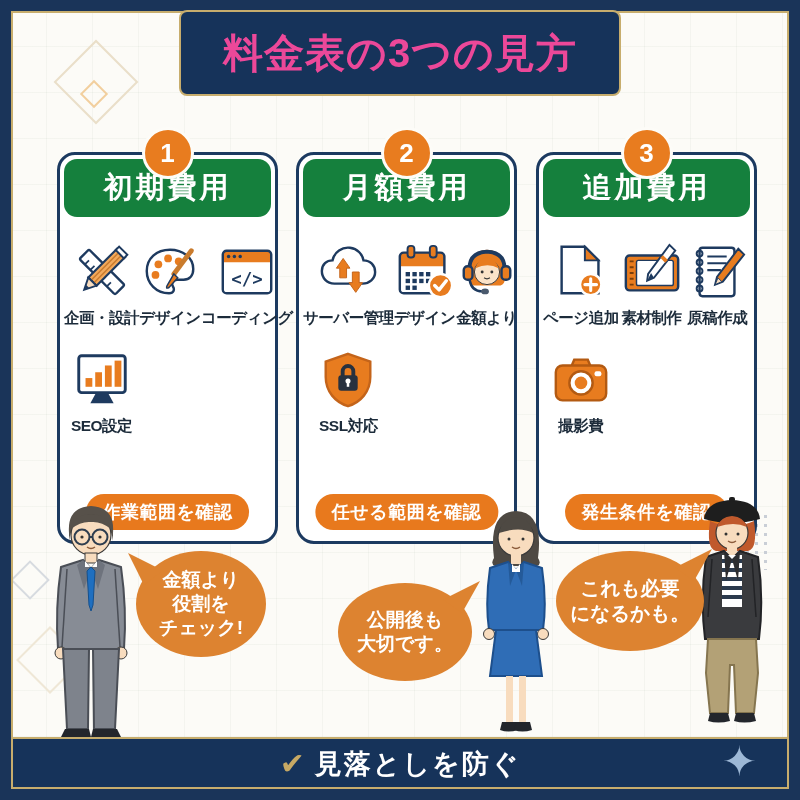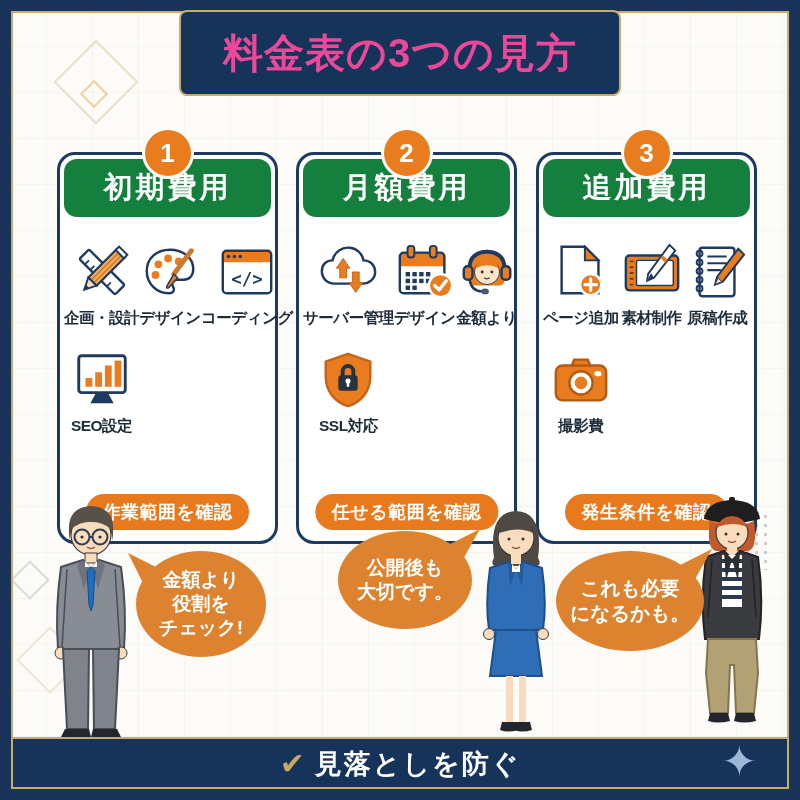"公開後も" .b2 { top: 531px -> 583px }
